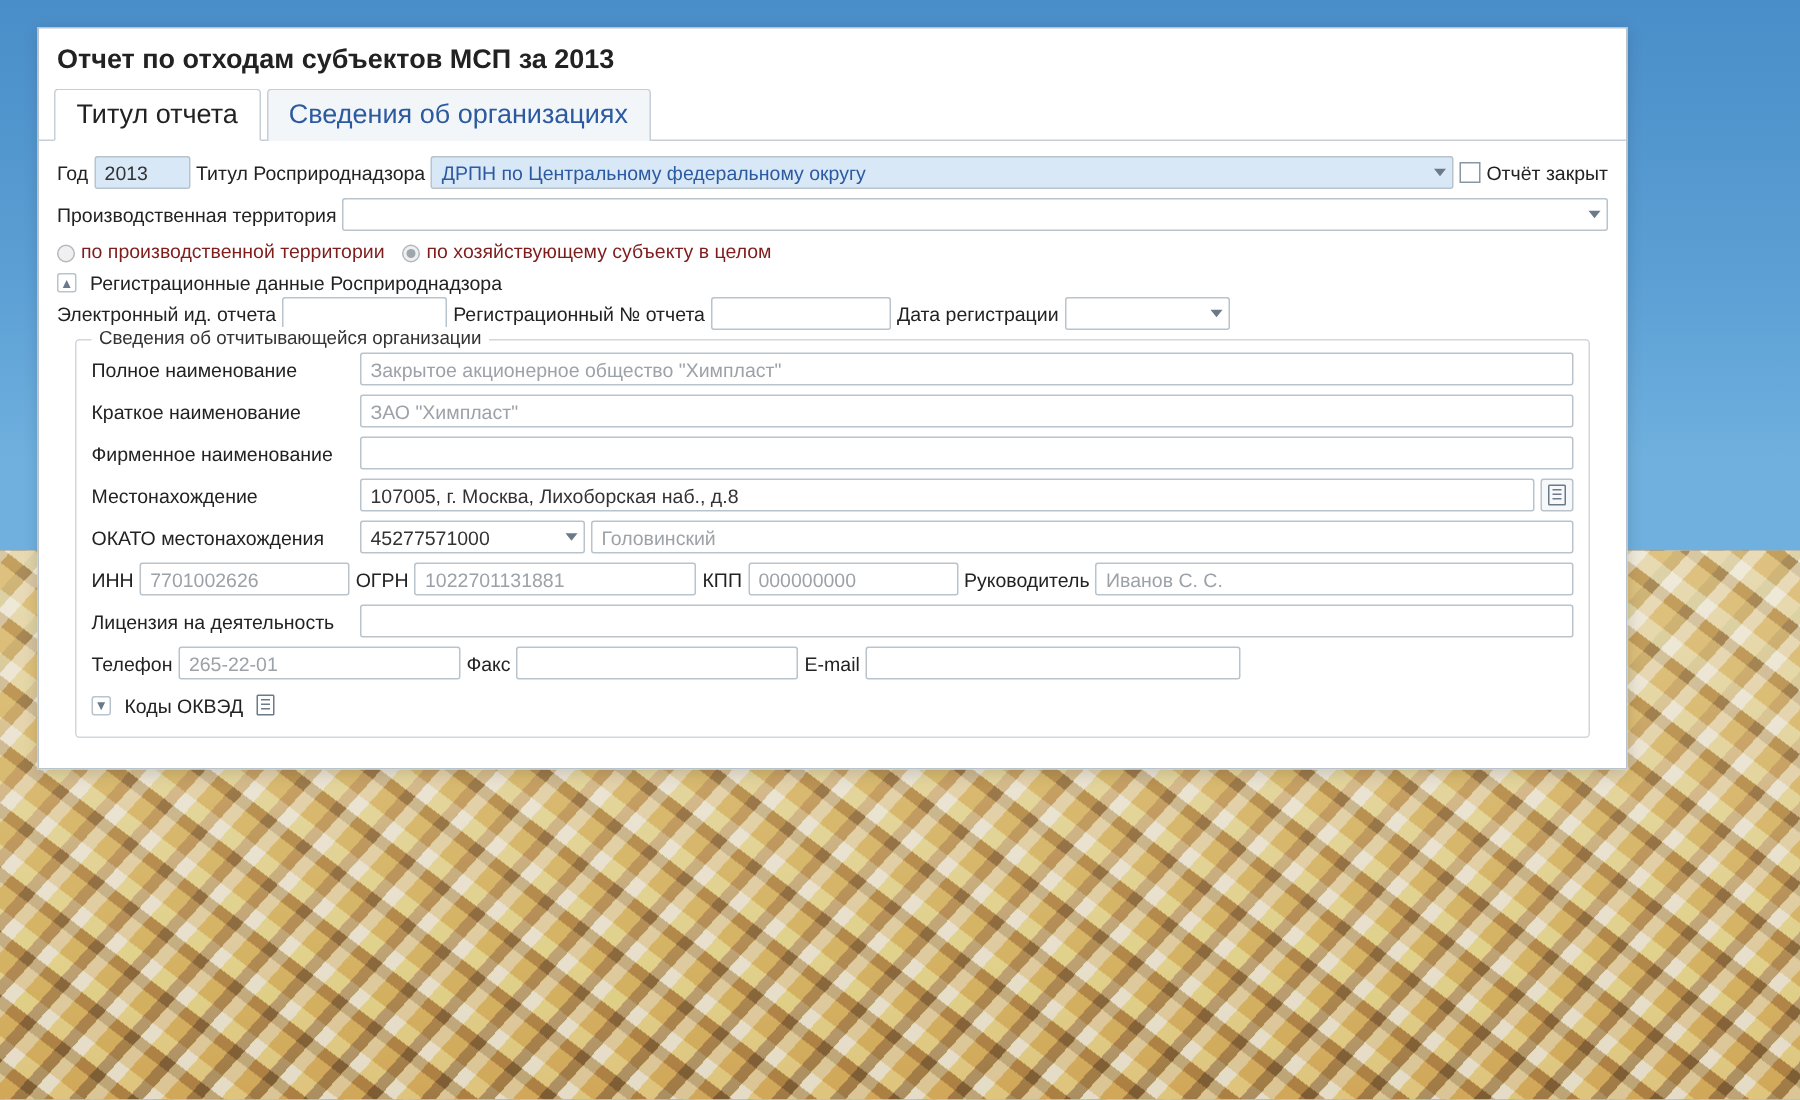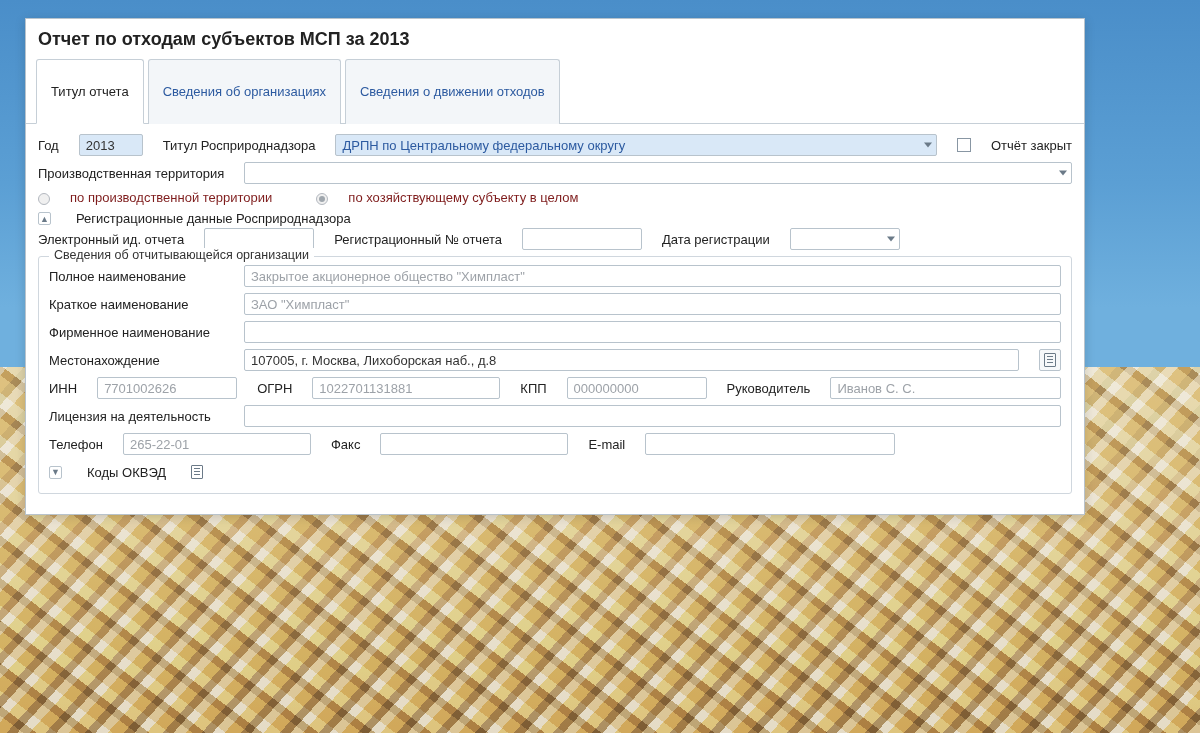"Титул отчета" .tab { font-size: 13px -> 18px; padding: 24px 14px -> 6px 14px }
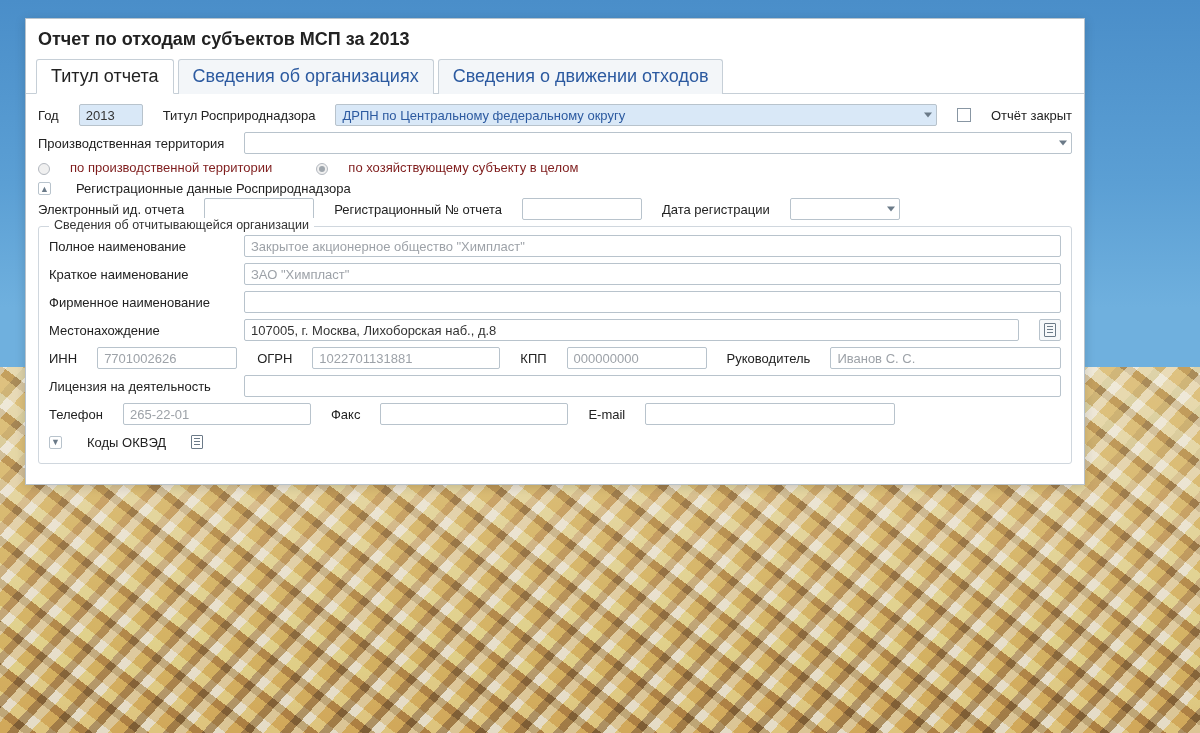"Сведения о движении отходов" div.tab { html: <div>Сведения о движении отходов</div> -> none }
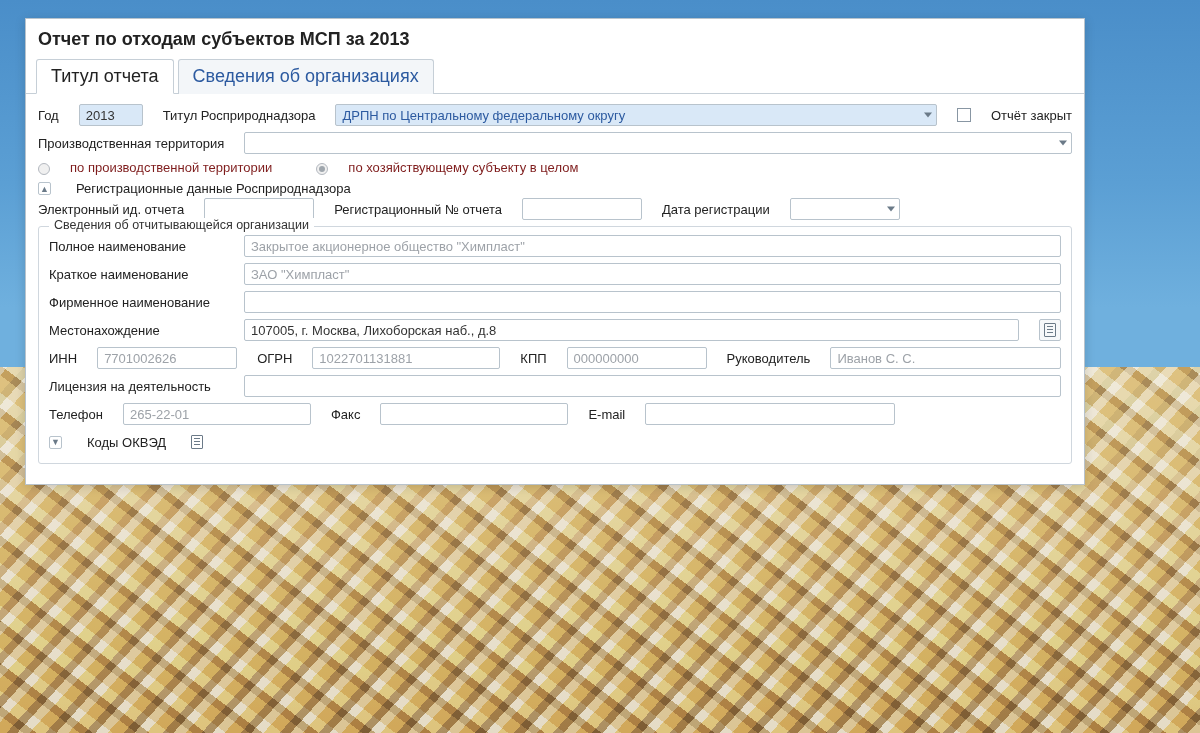"Год" .row { gap: 20px -> 4px }
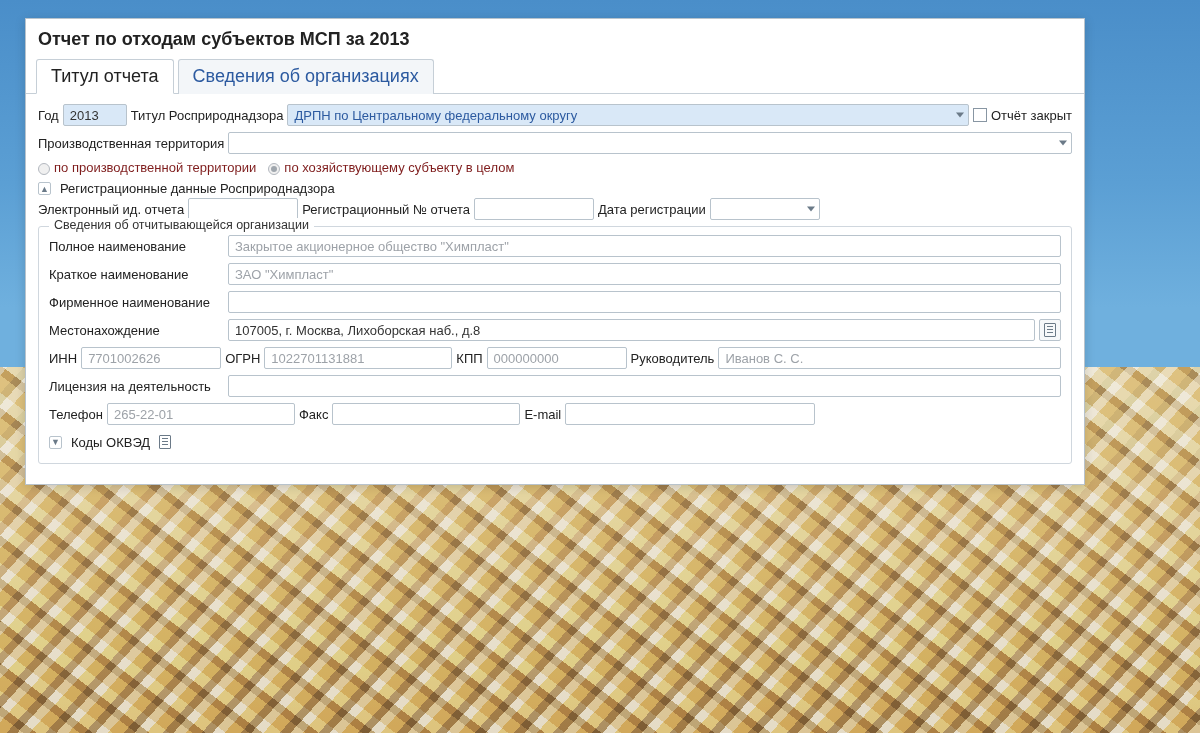"Сведения об отчитывающейся организации" .fieldset { margin: 6px 0 -> 6px 12px }
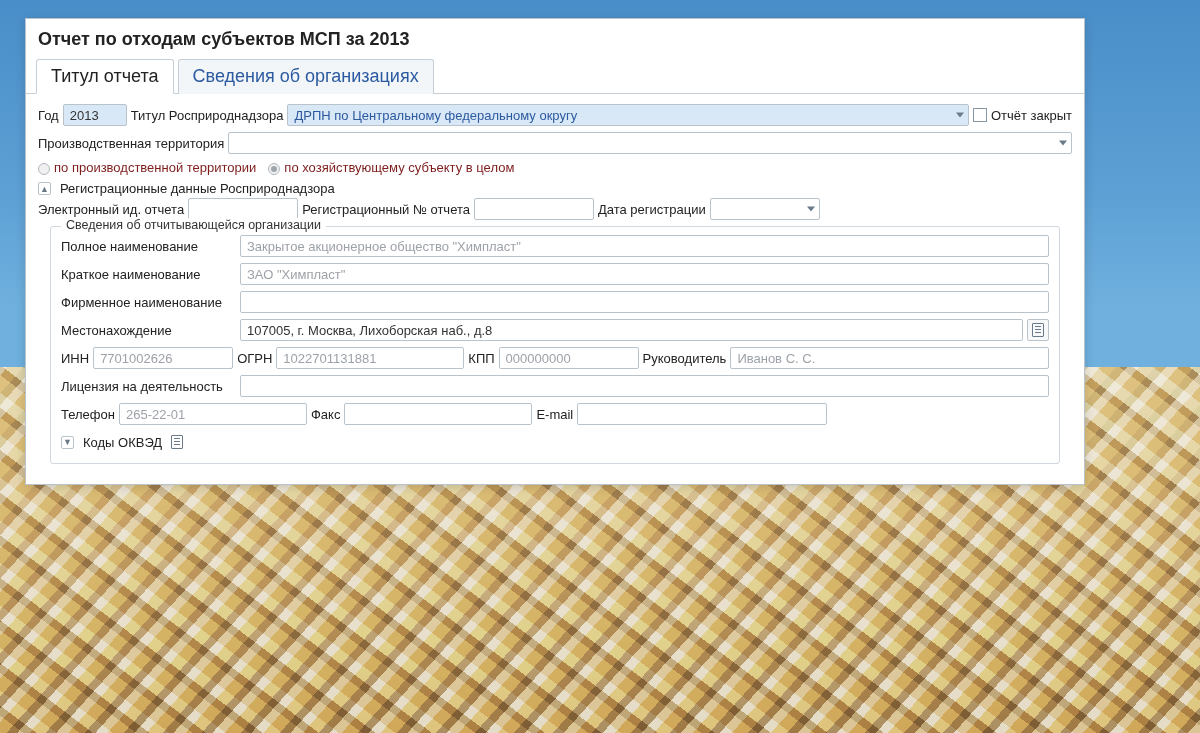"ОКАТО местонахождения" div.row { html: none -> <div> <span>ОКАТО местонахождения</span> <div> <span>45277571000</span> <span></span> </div> <input> </div> }
